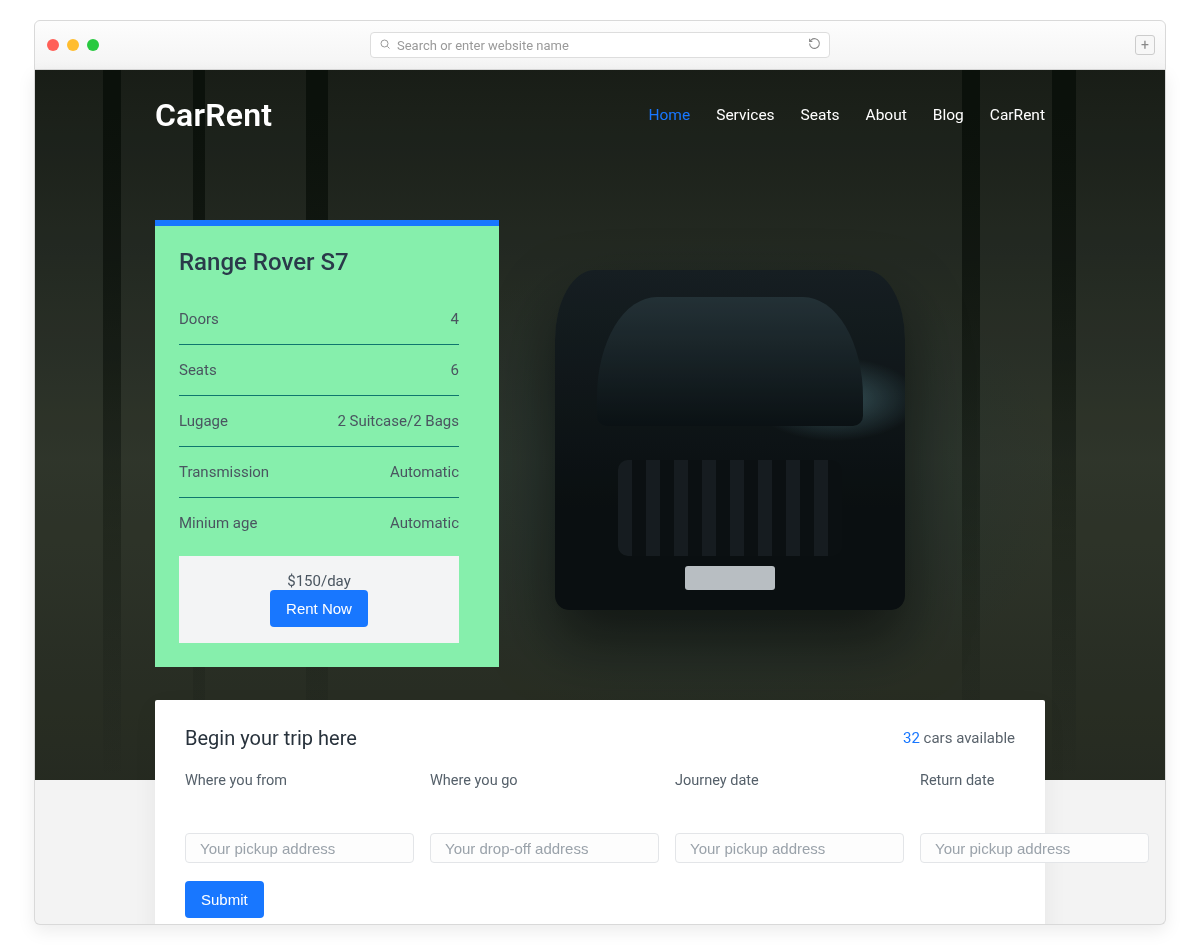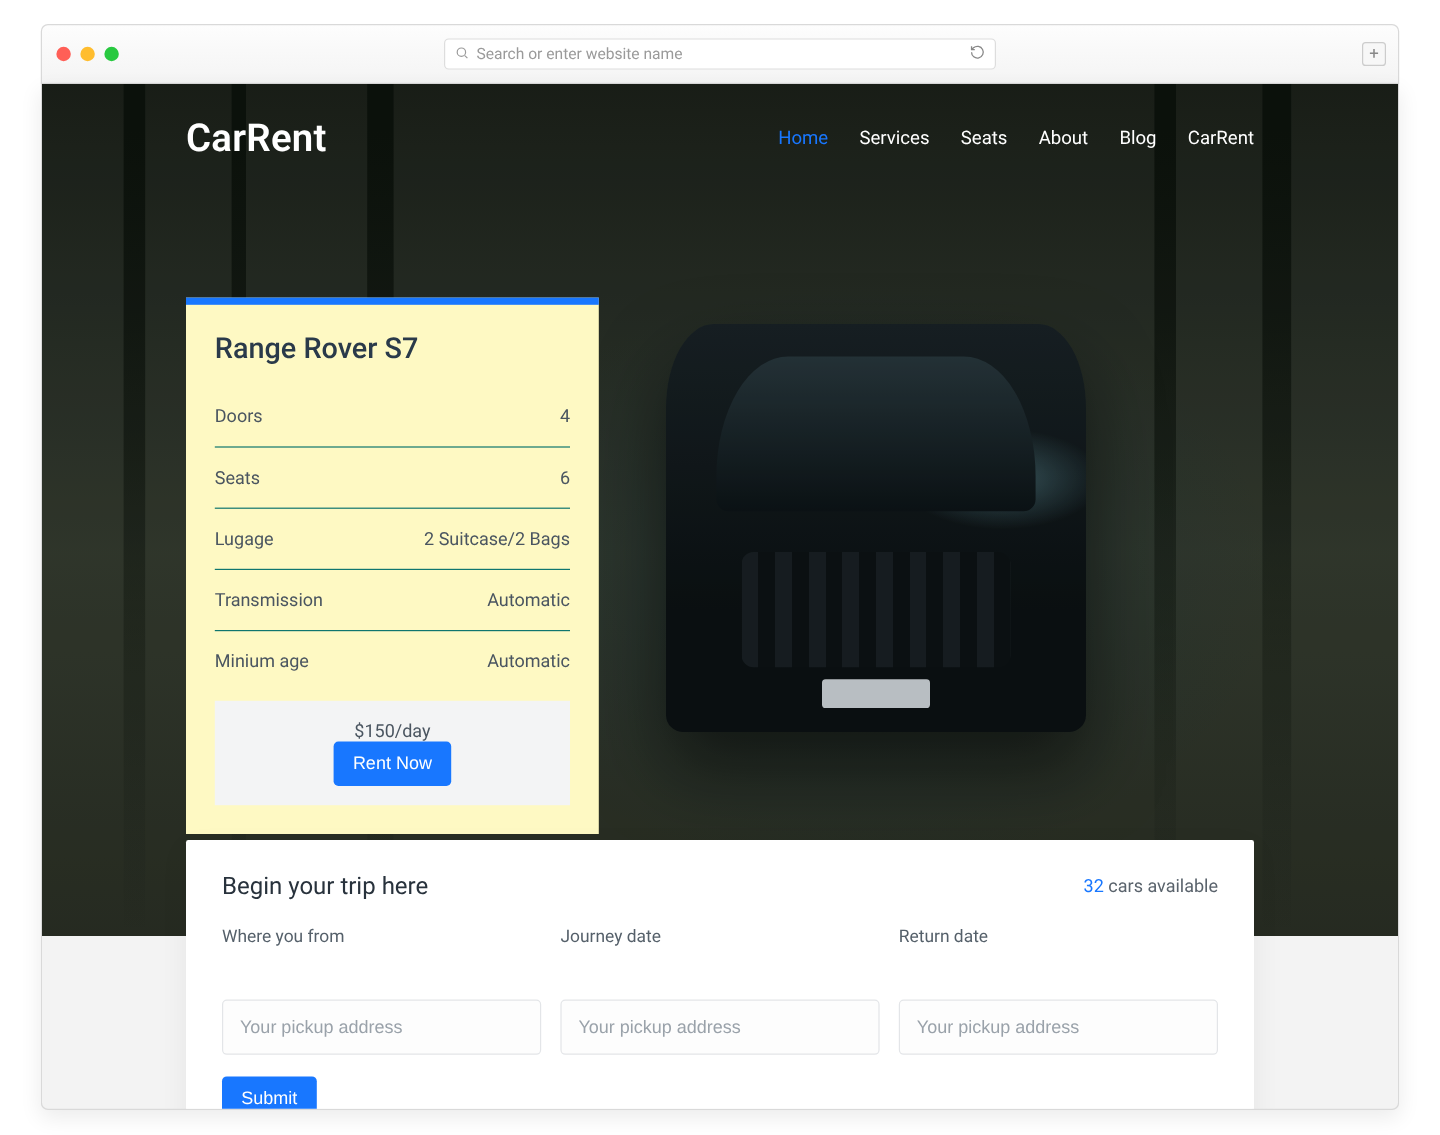"Range Rover S7" .card { background: #fef9c3 -> #86efac; margin-top: 28px -> none; padding: 22px 24px 24px 24px -> 22px 40px 24px 24px }
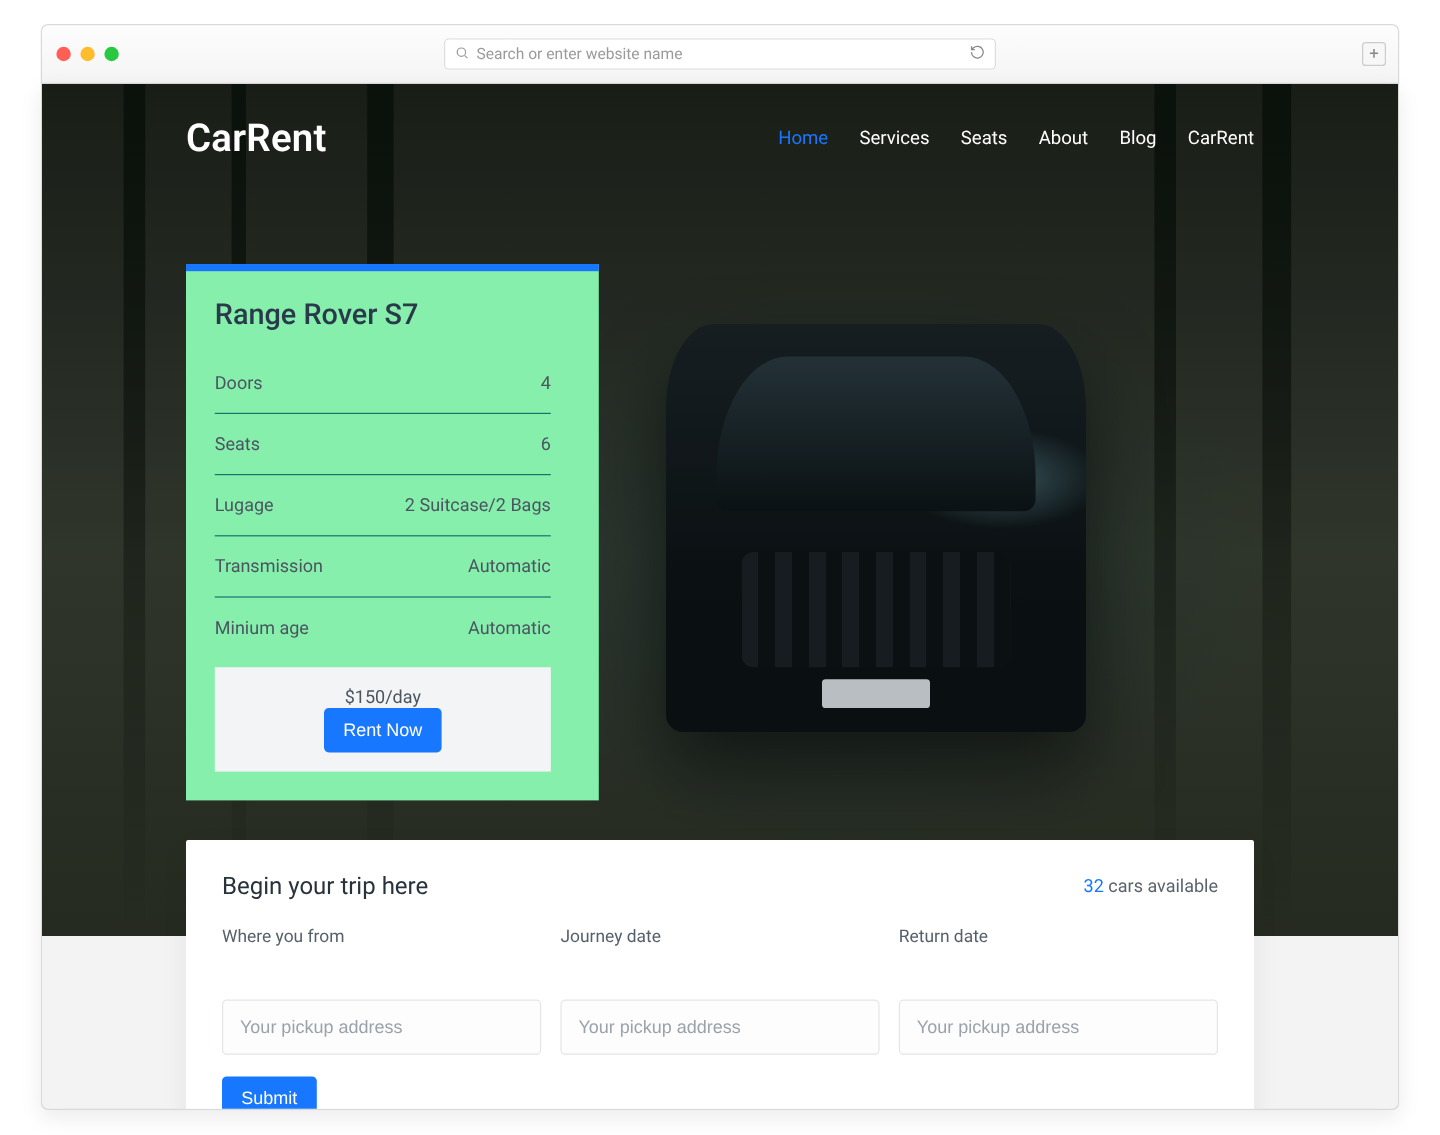"Where you go" div.field { html: none -> <div> <label>Where you go</label> <input> </div> }
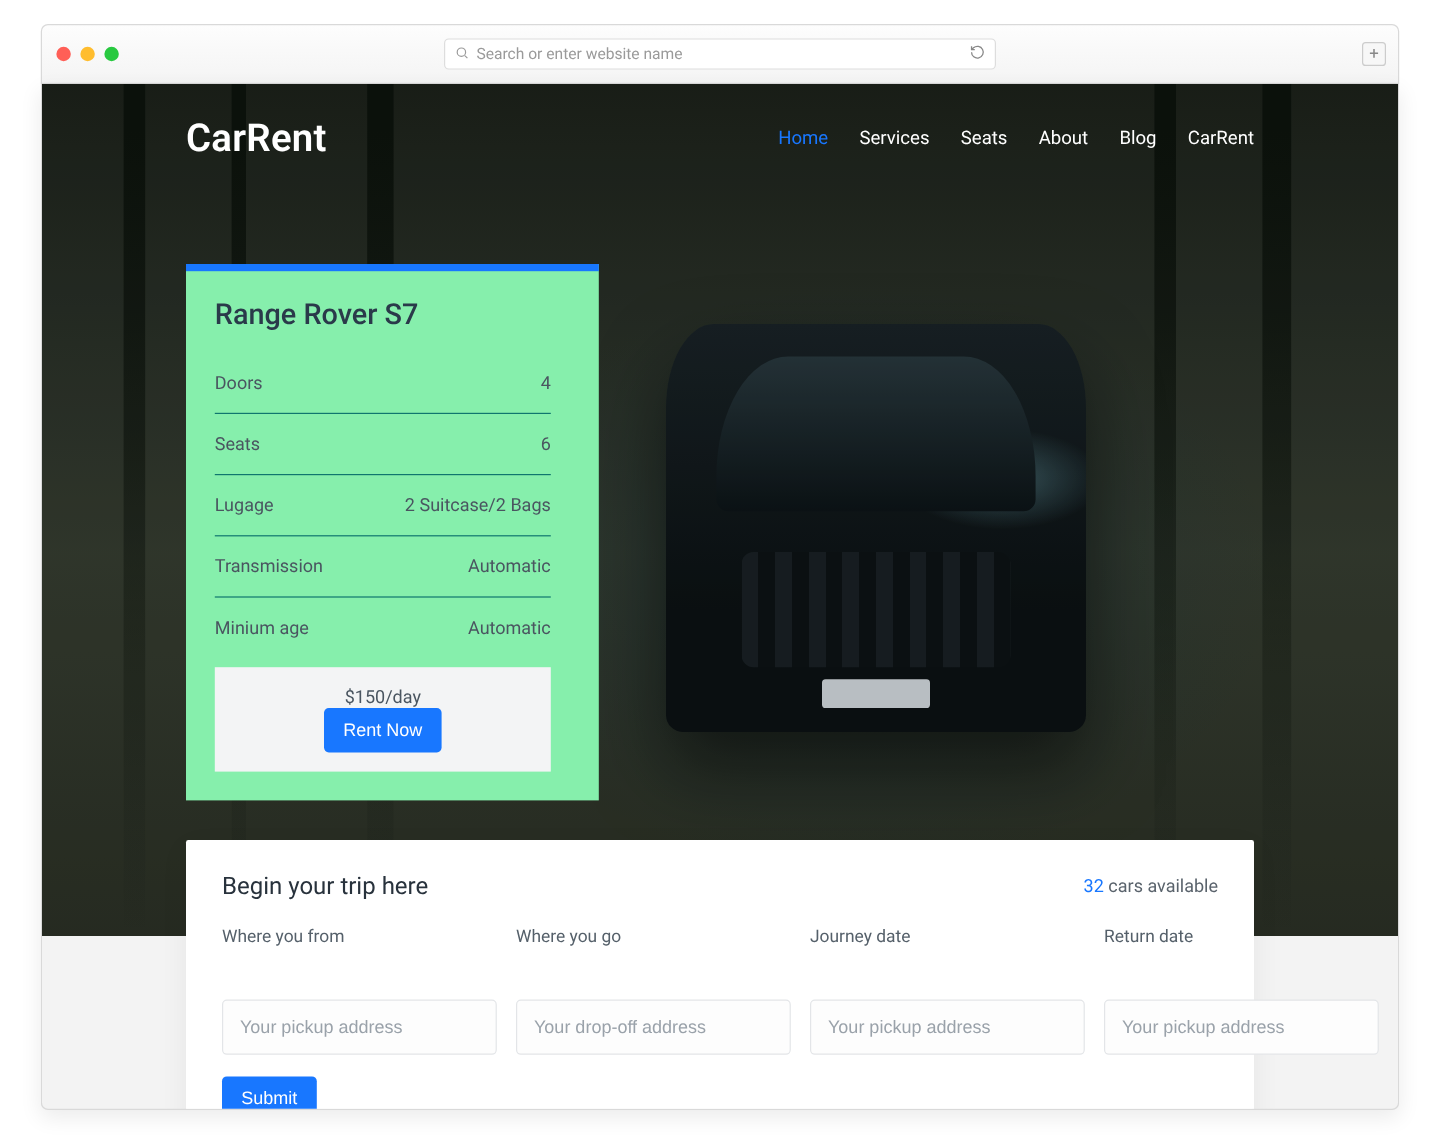"Your pickup address" .field input { height: 46px -> 30px }
